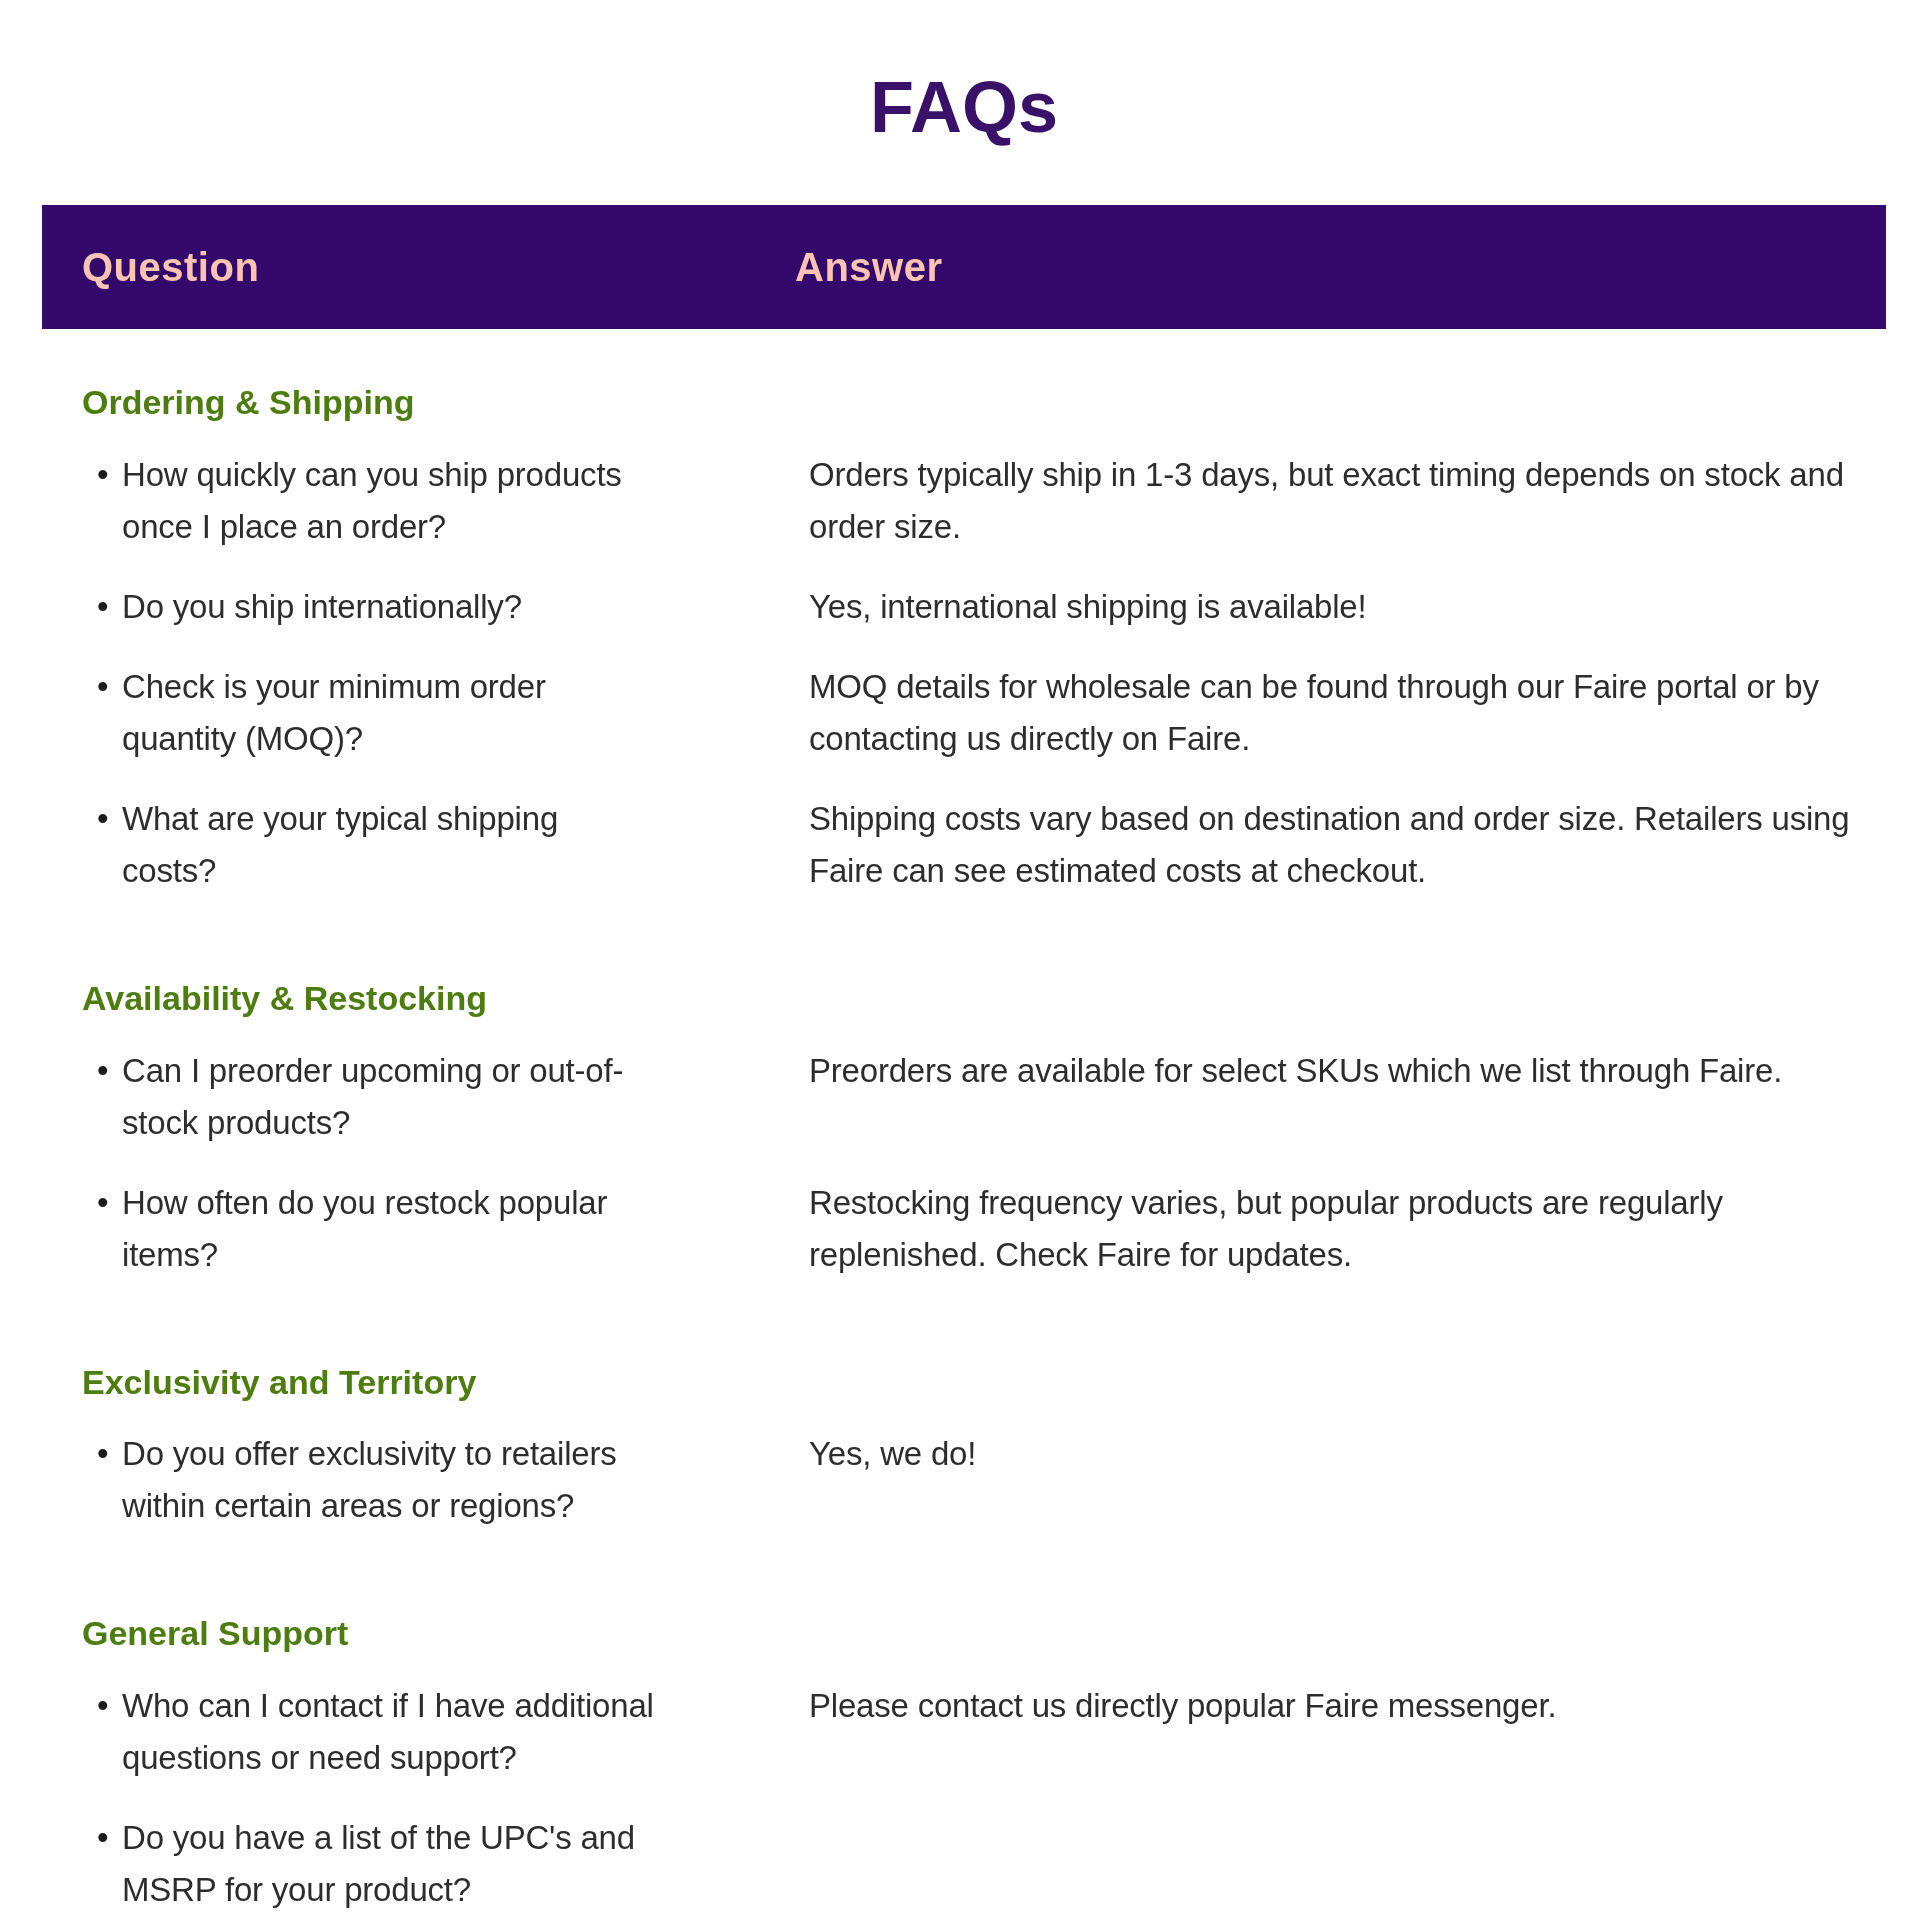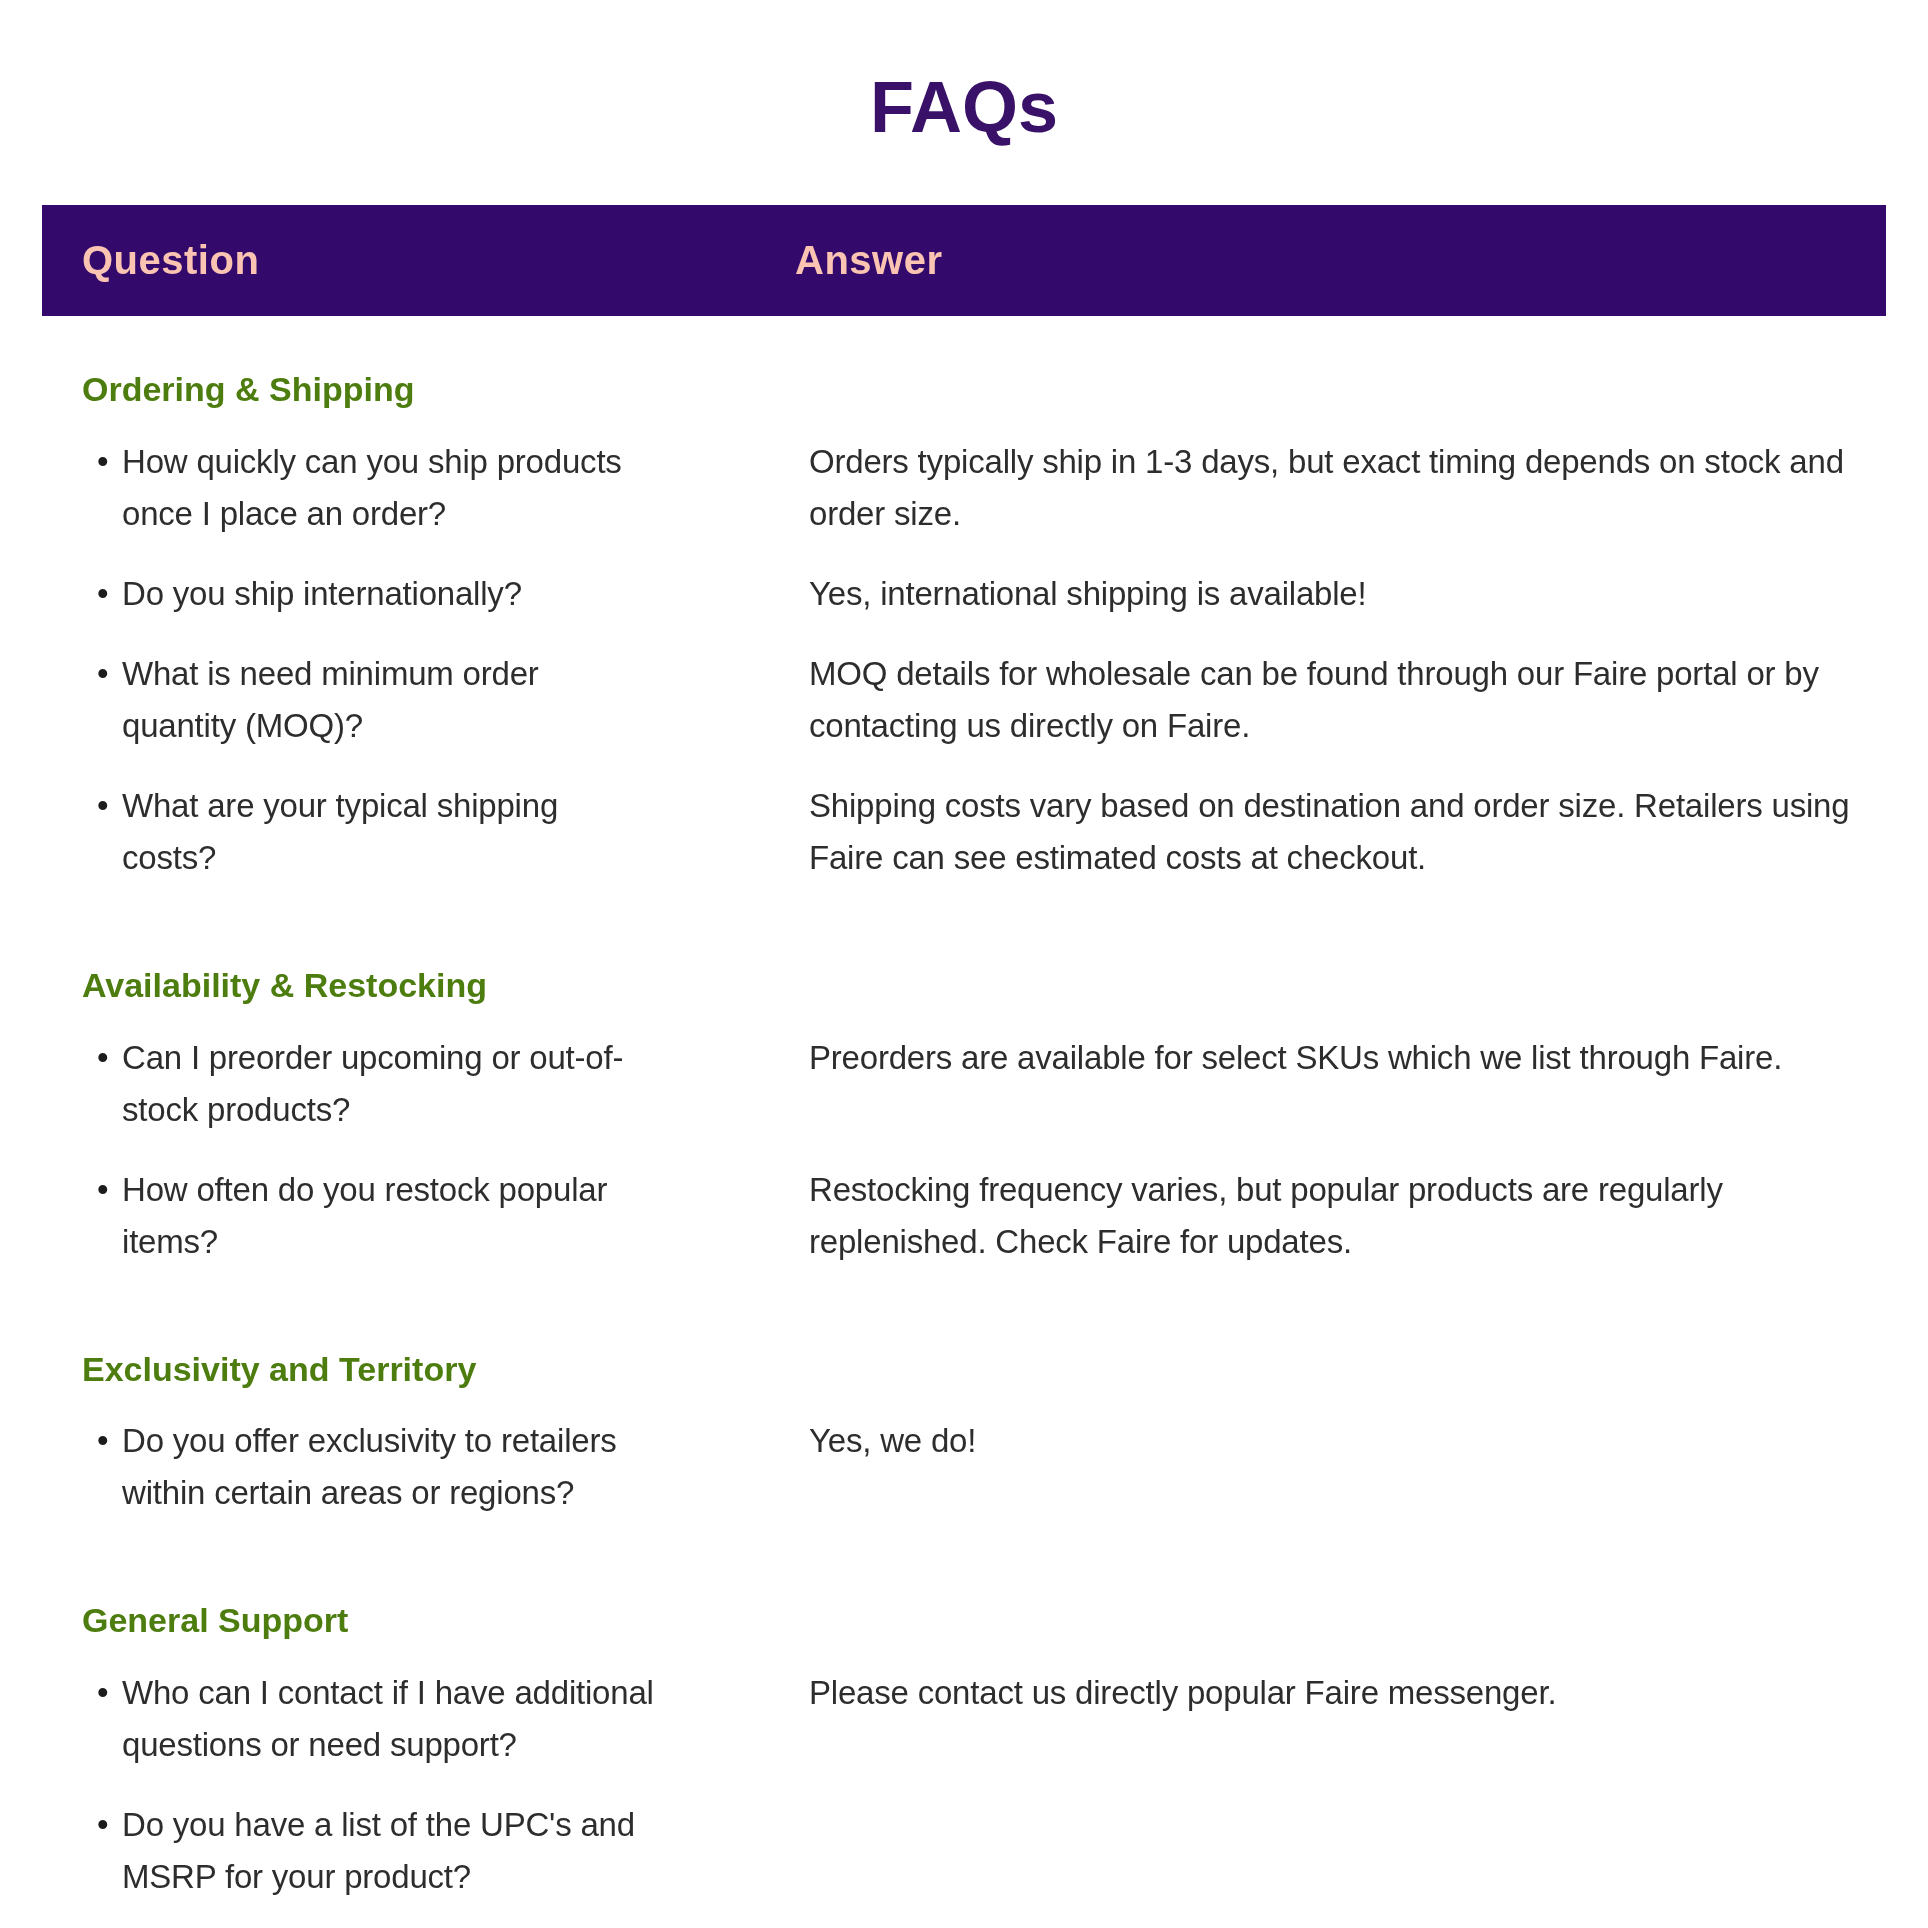"Question" .header-bar { height: 111px -> 124px }
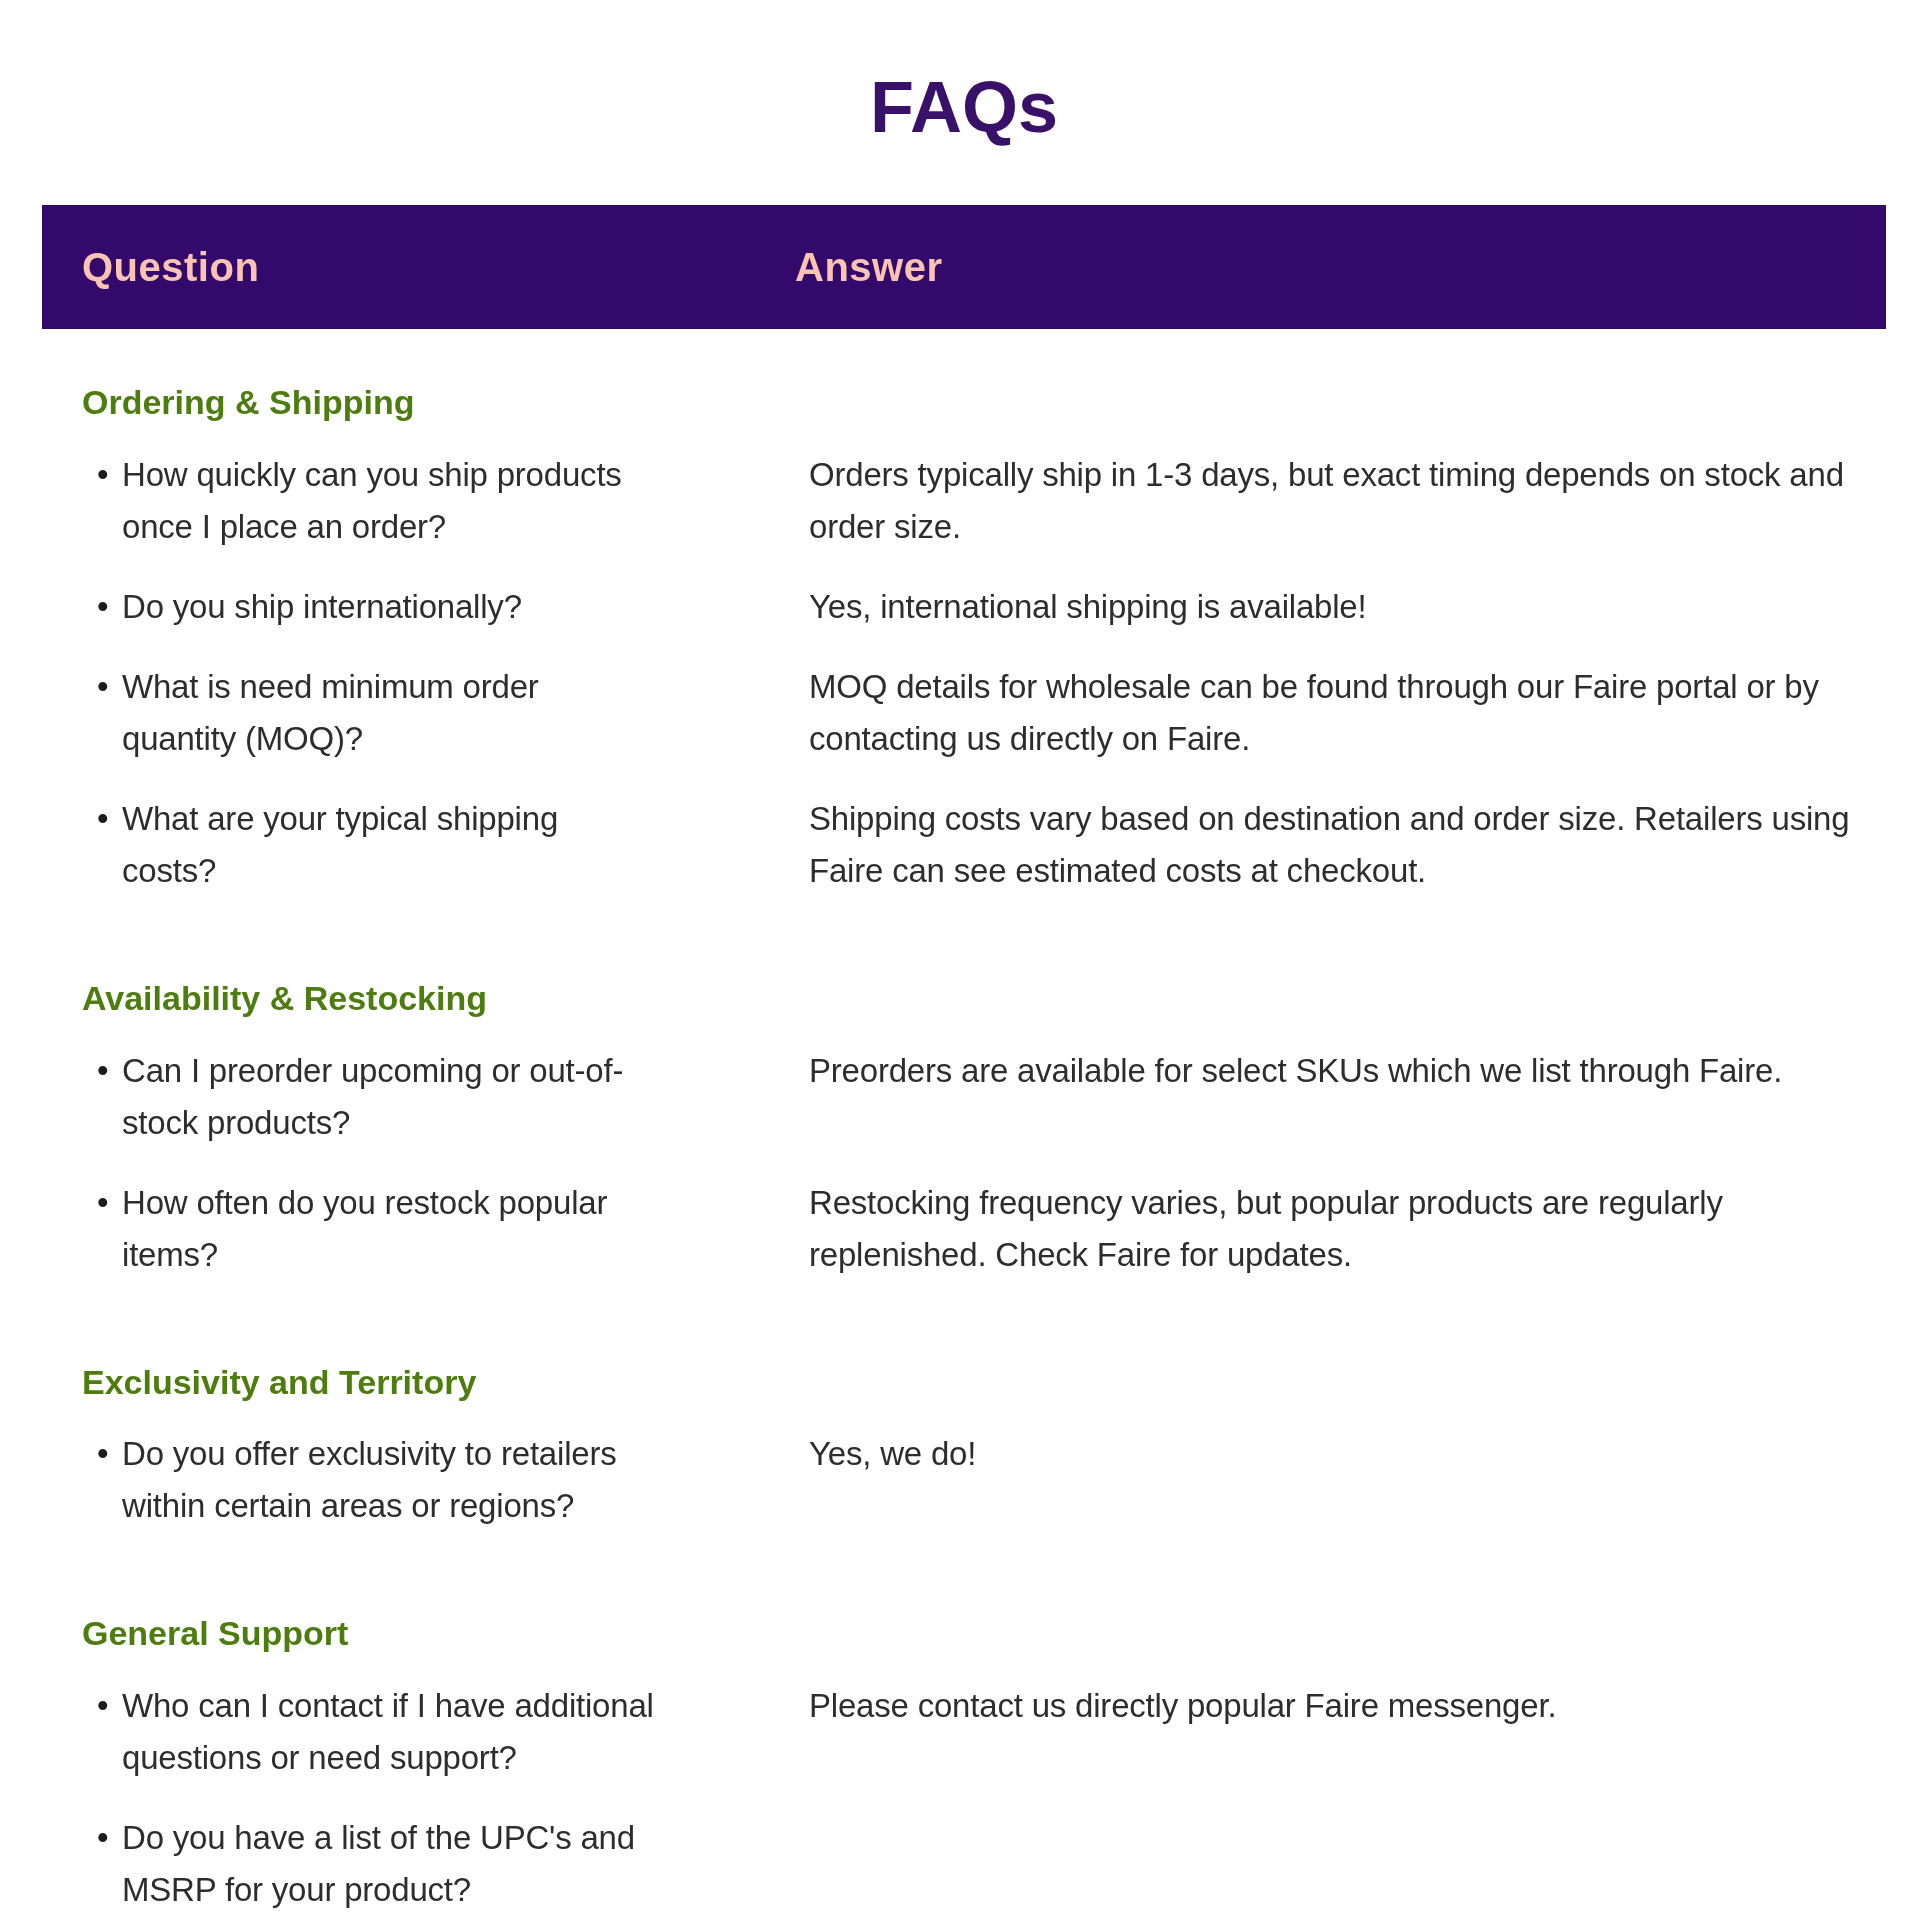"What is need minimum order" div.question-cell { text: What is need -> Check is your }
